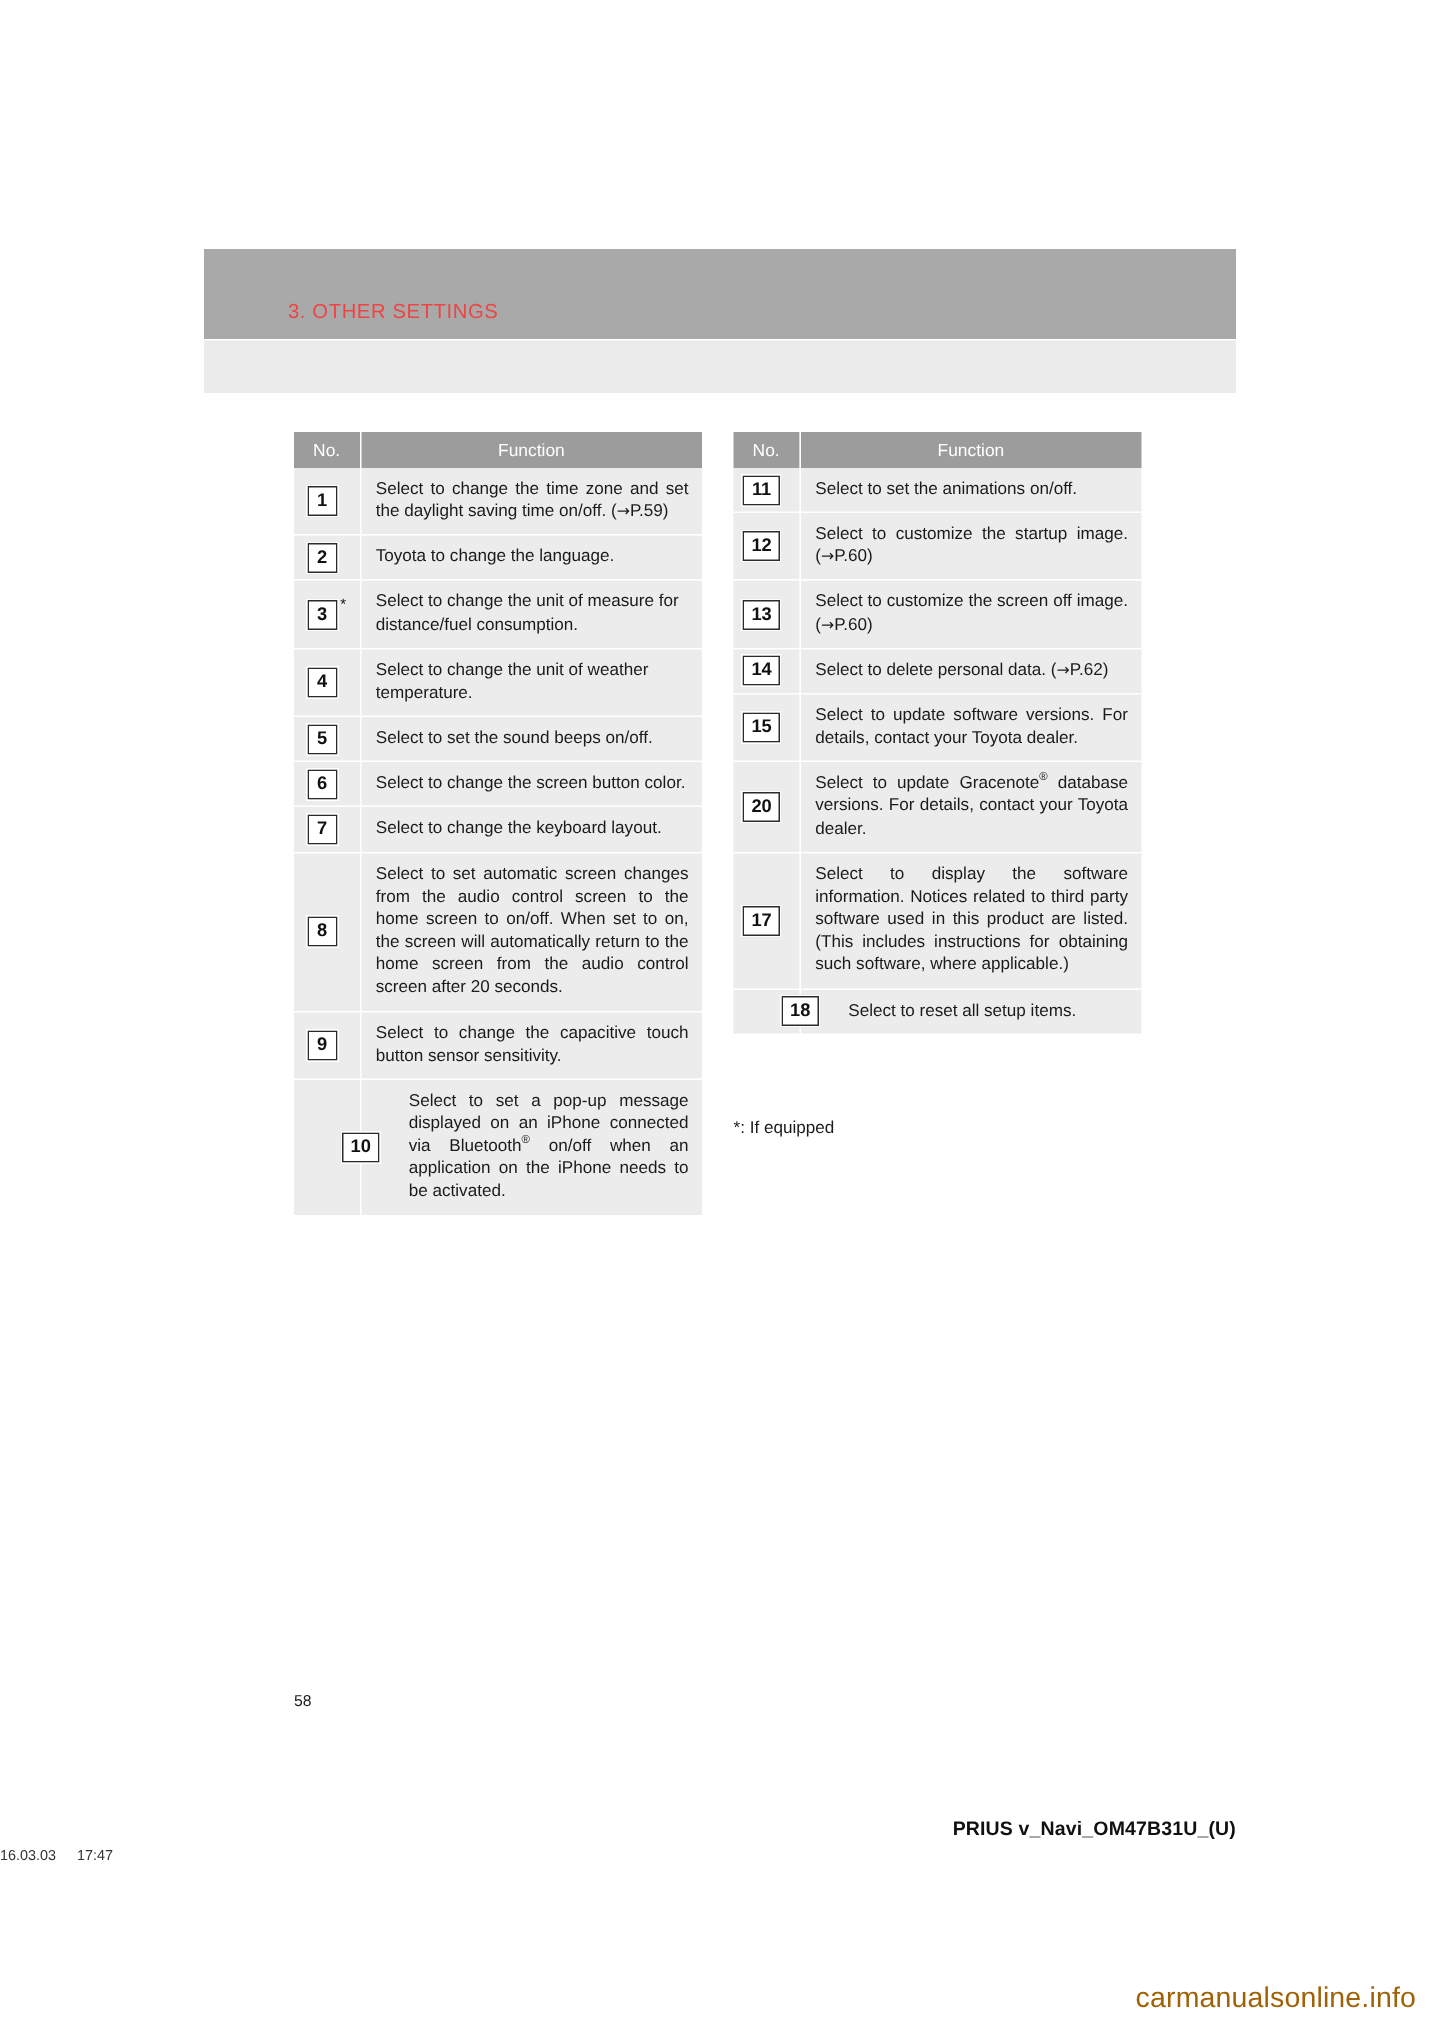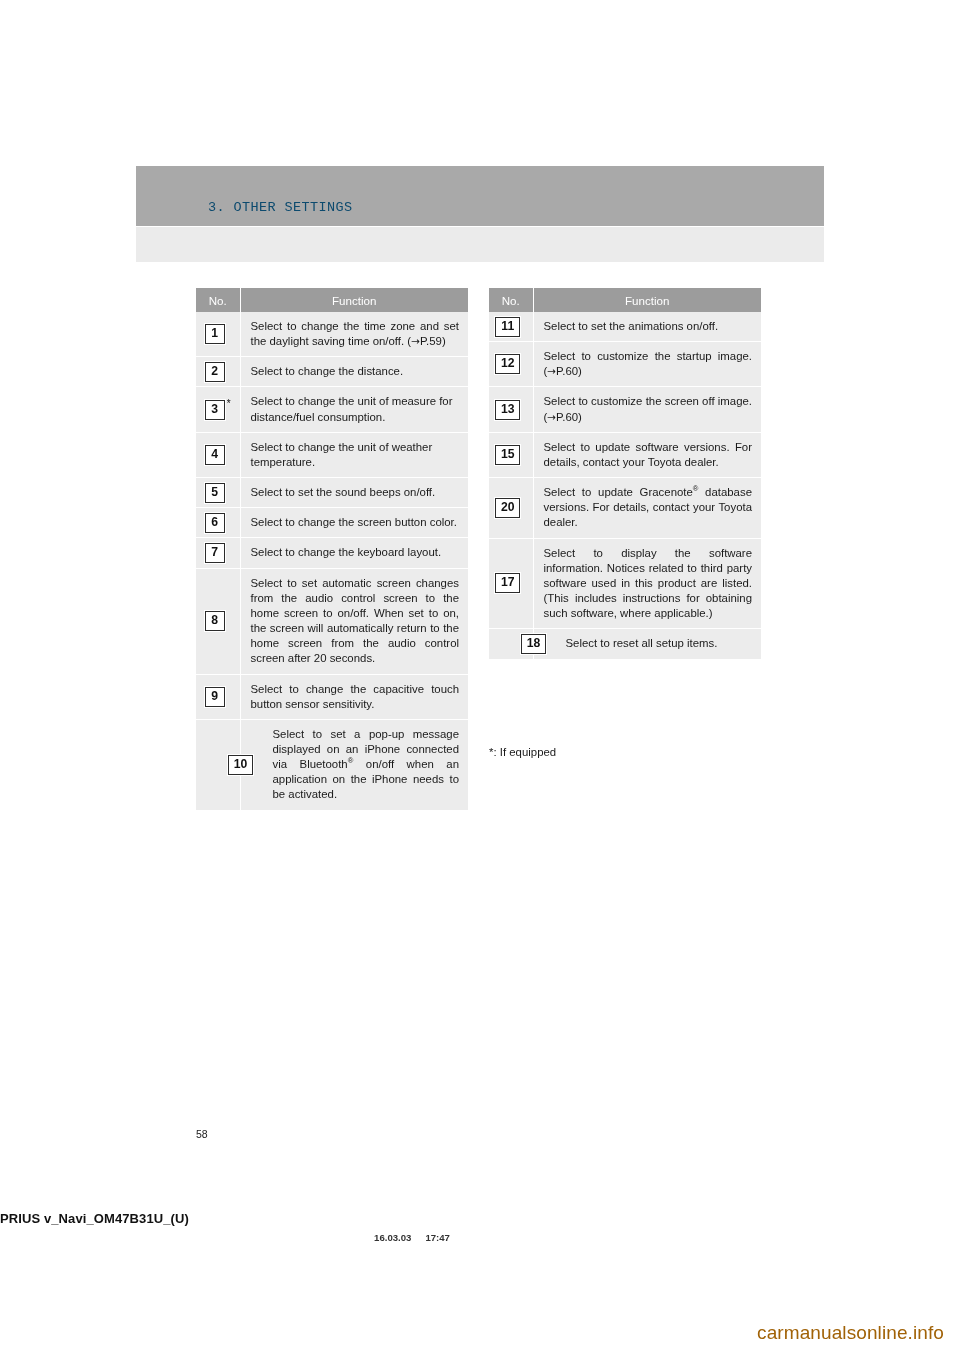"3. OTHER SETTINGS" .header-title { color: #0c4a6e -> #ef4444; font-family: Liberation Mono, monospace -> none; left: 208px -> 192px }
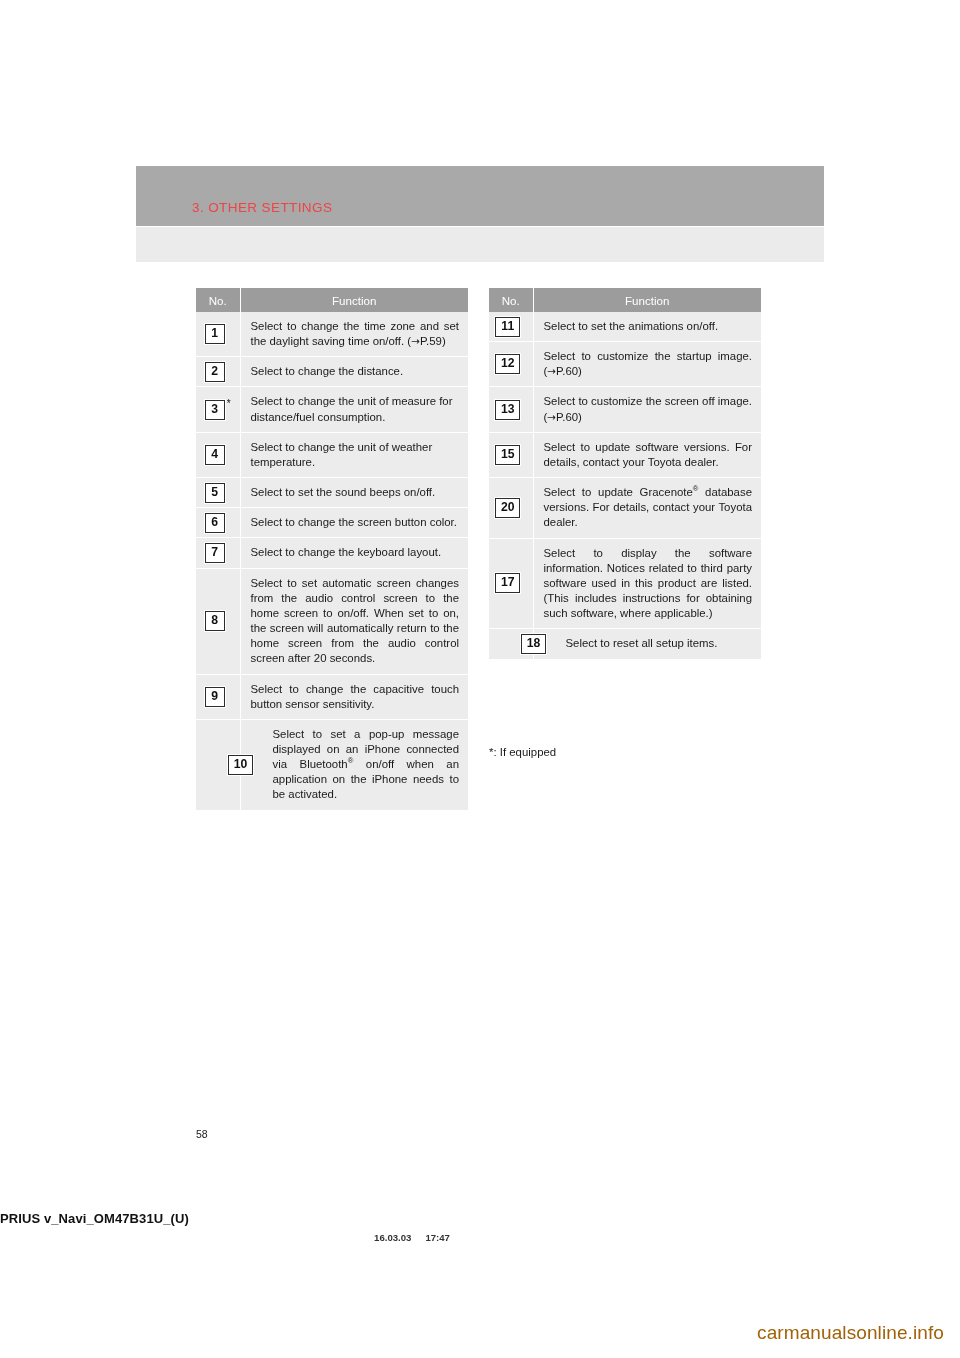"Select to change the distance." td.cell-fn { text: Select to change the distance -> Toyota to change the language }
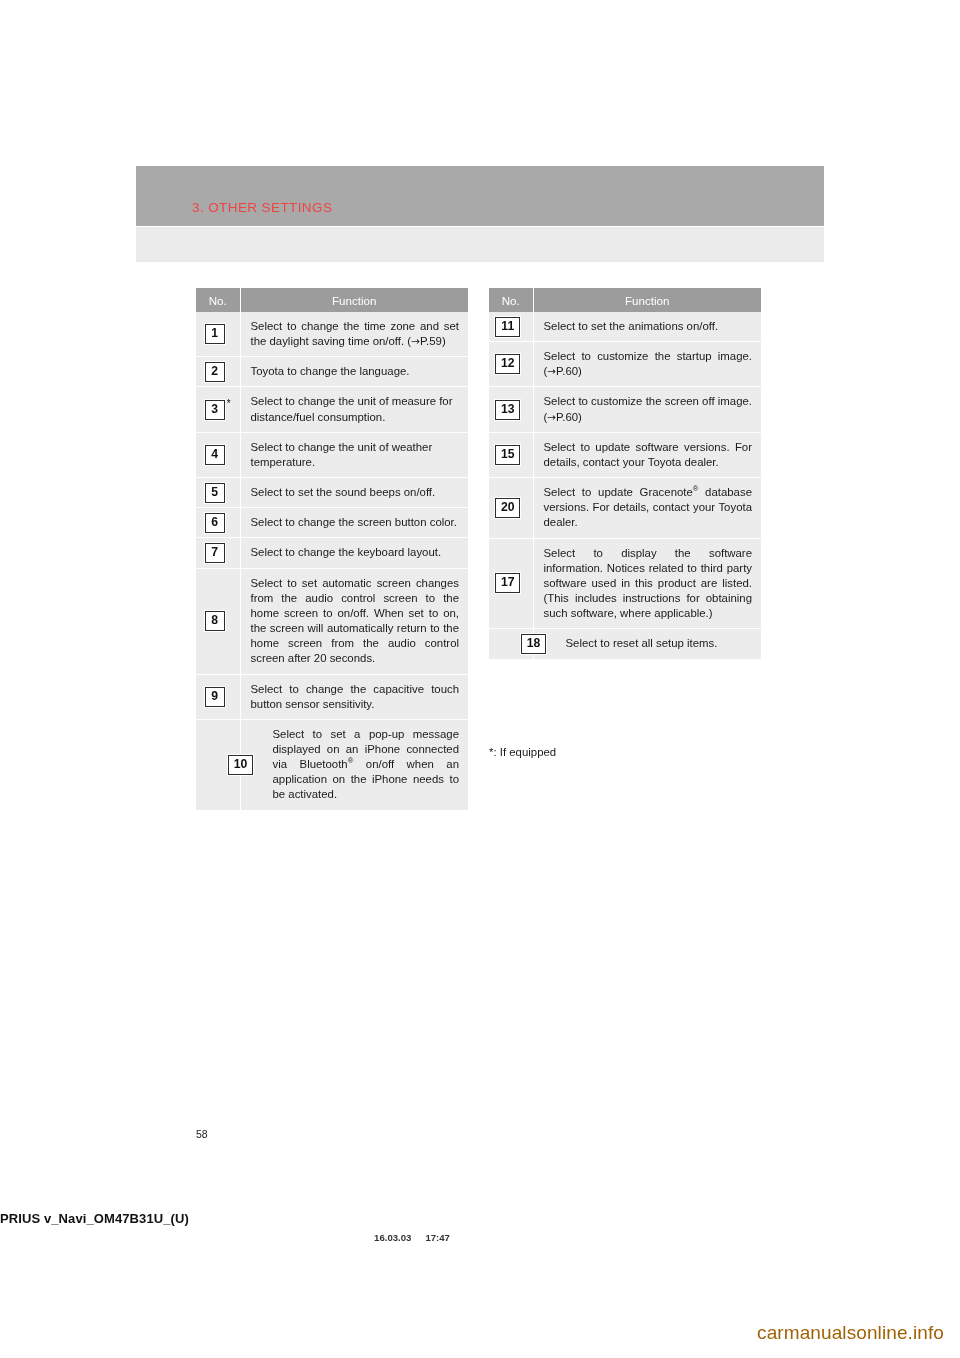"14" tr { html: none -> <tr> <td><span><span>14</span></span></td> <td>Select to delete personal data. (<span>→</span>P.62)</td> </tr> }
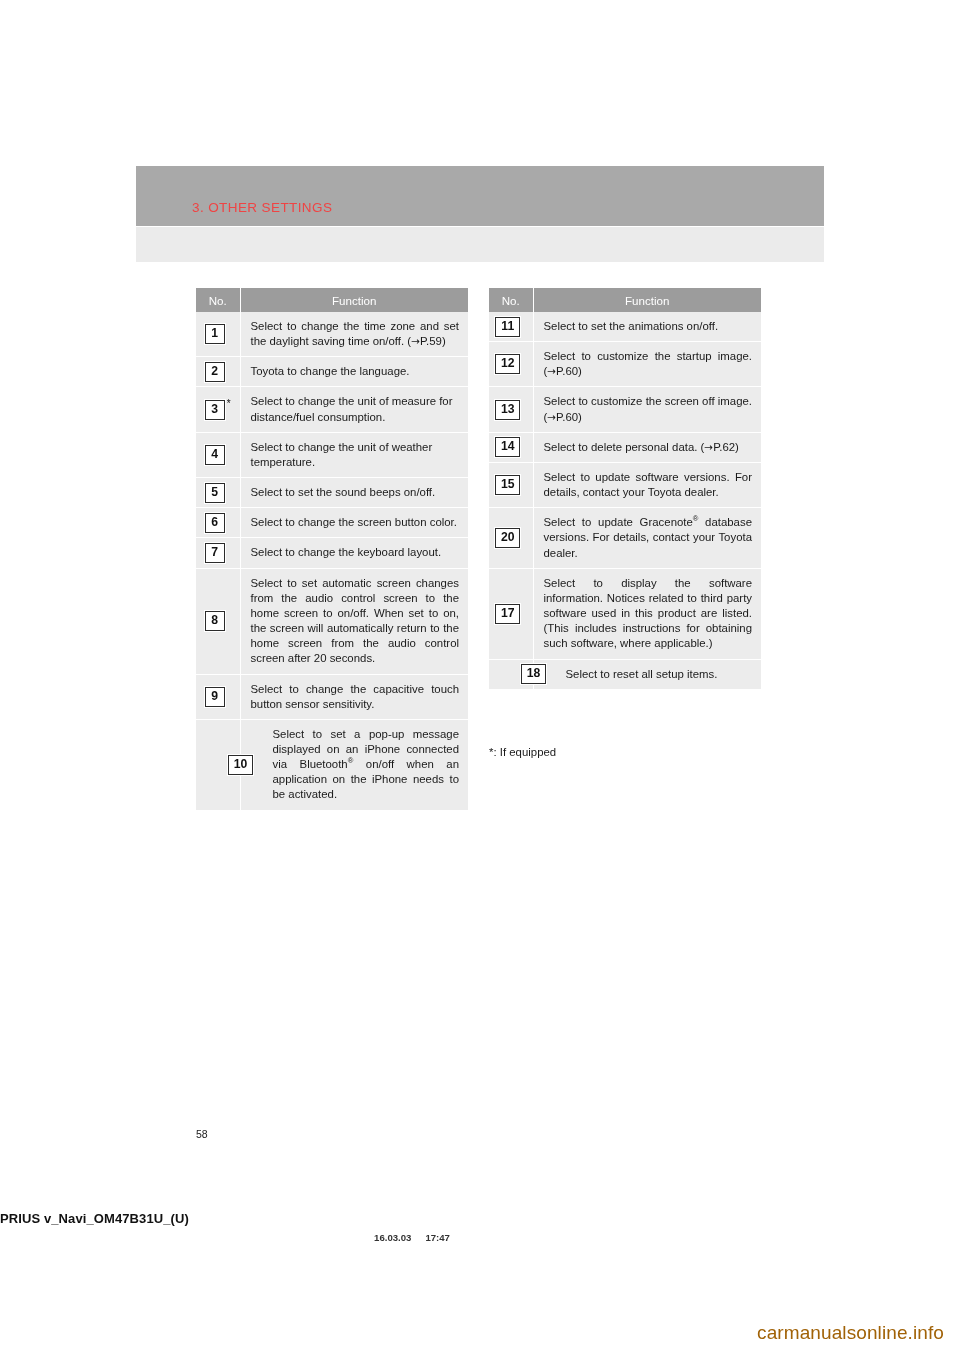"PRIUS v_Navi_OM47B31U_(U)" .doc-id { text-align: left -> right }
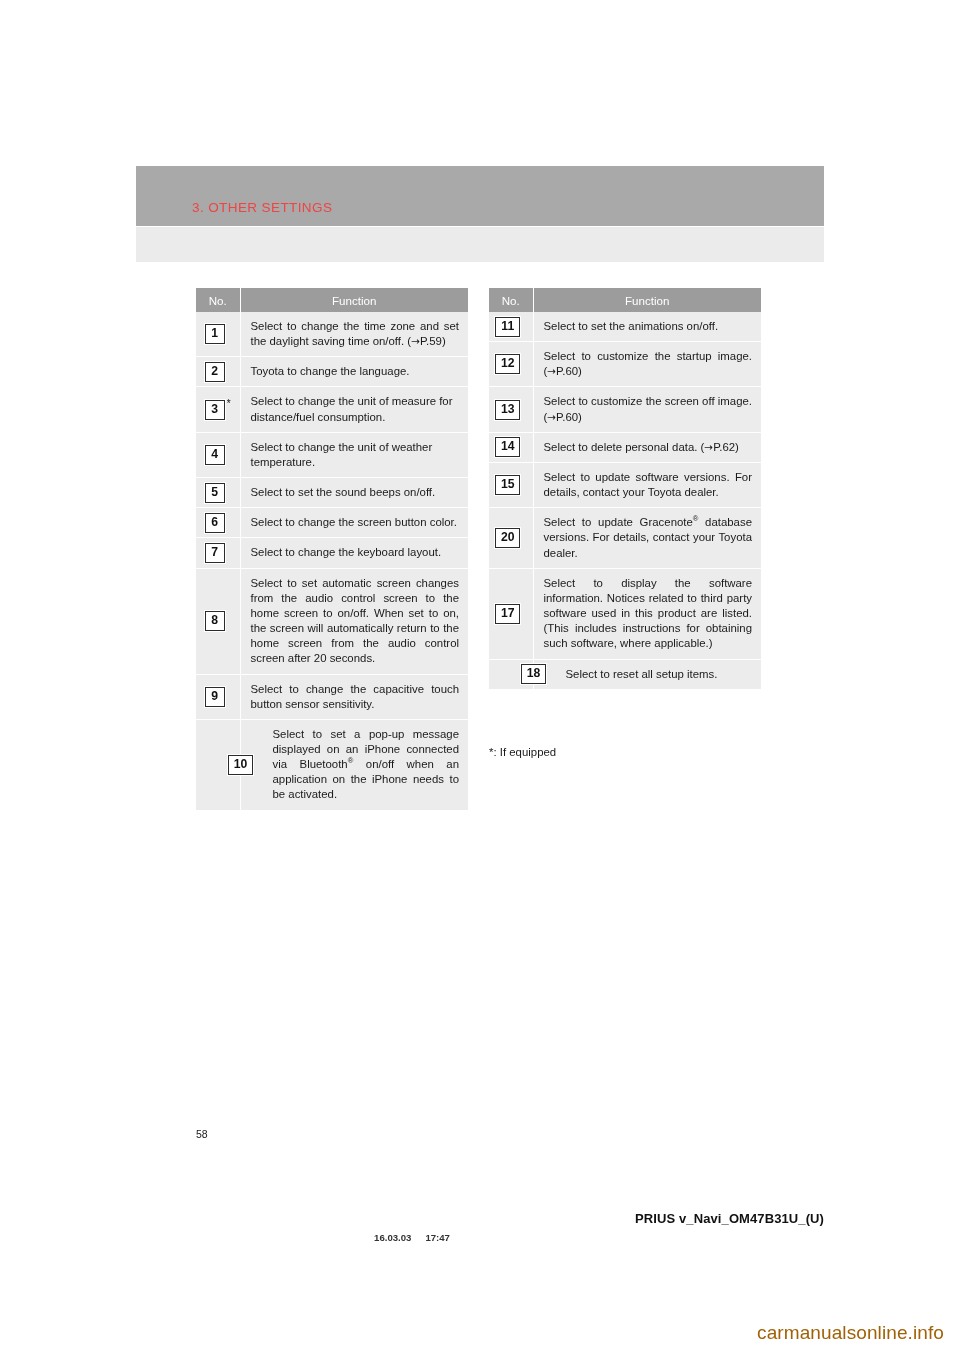"16.03.03 17:47" .doc-stamp { font-weight: bold -> normal; text-align: center -> left }
